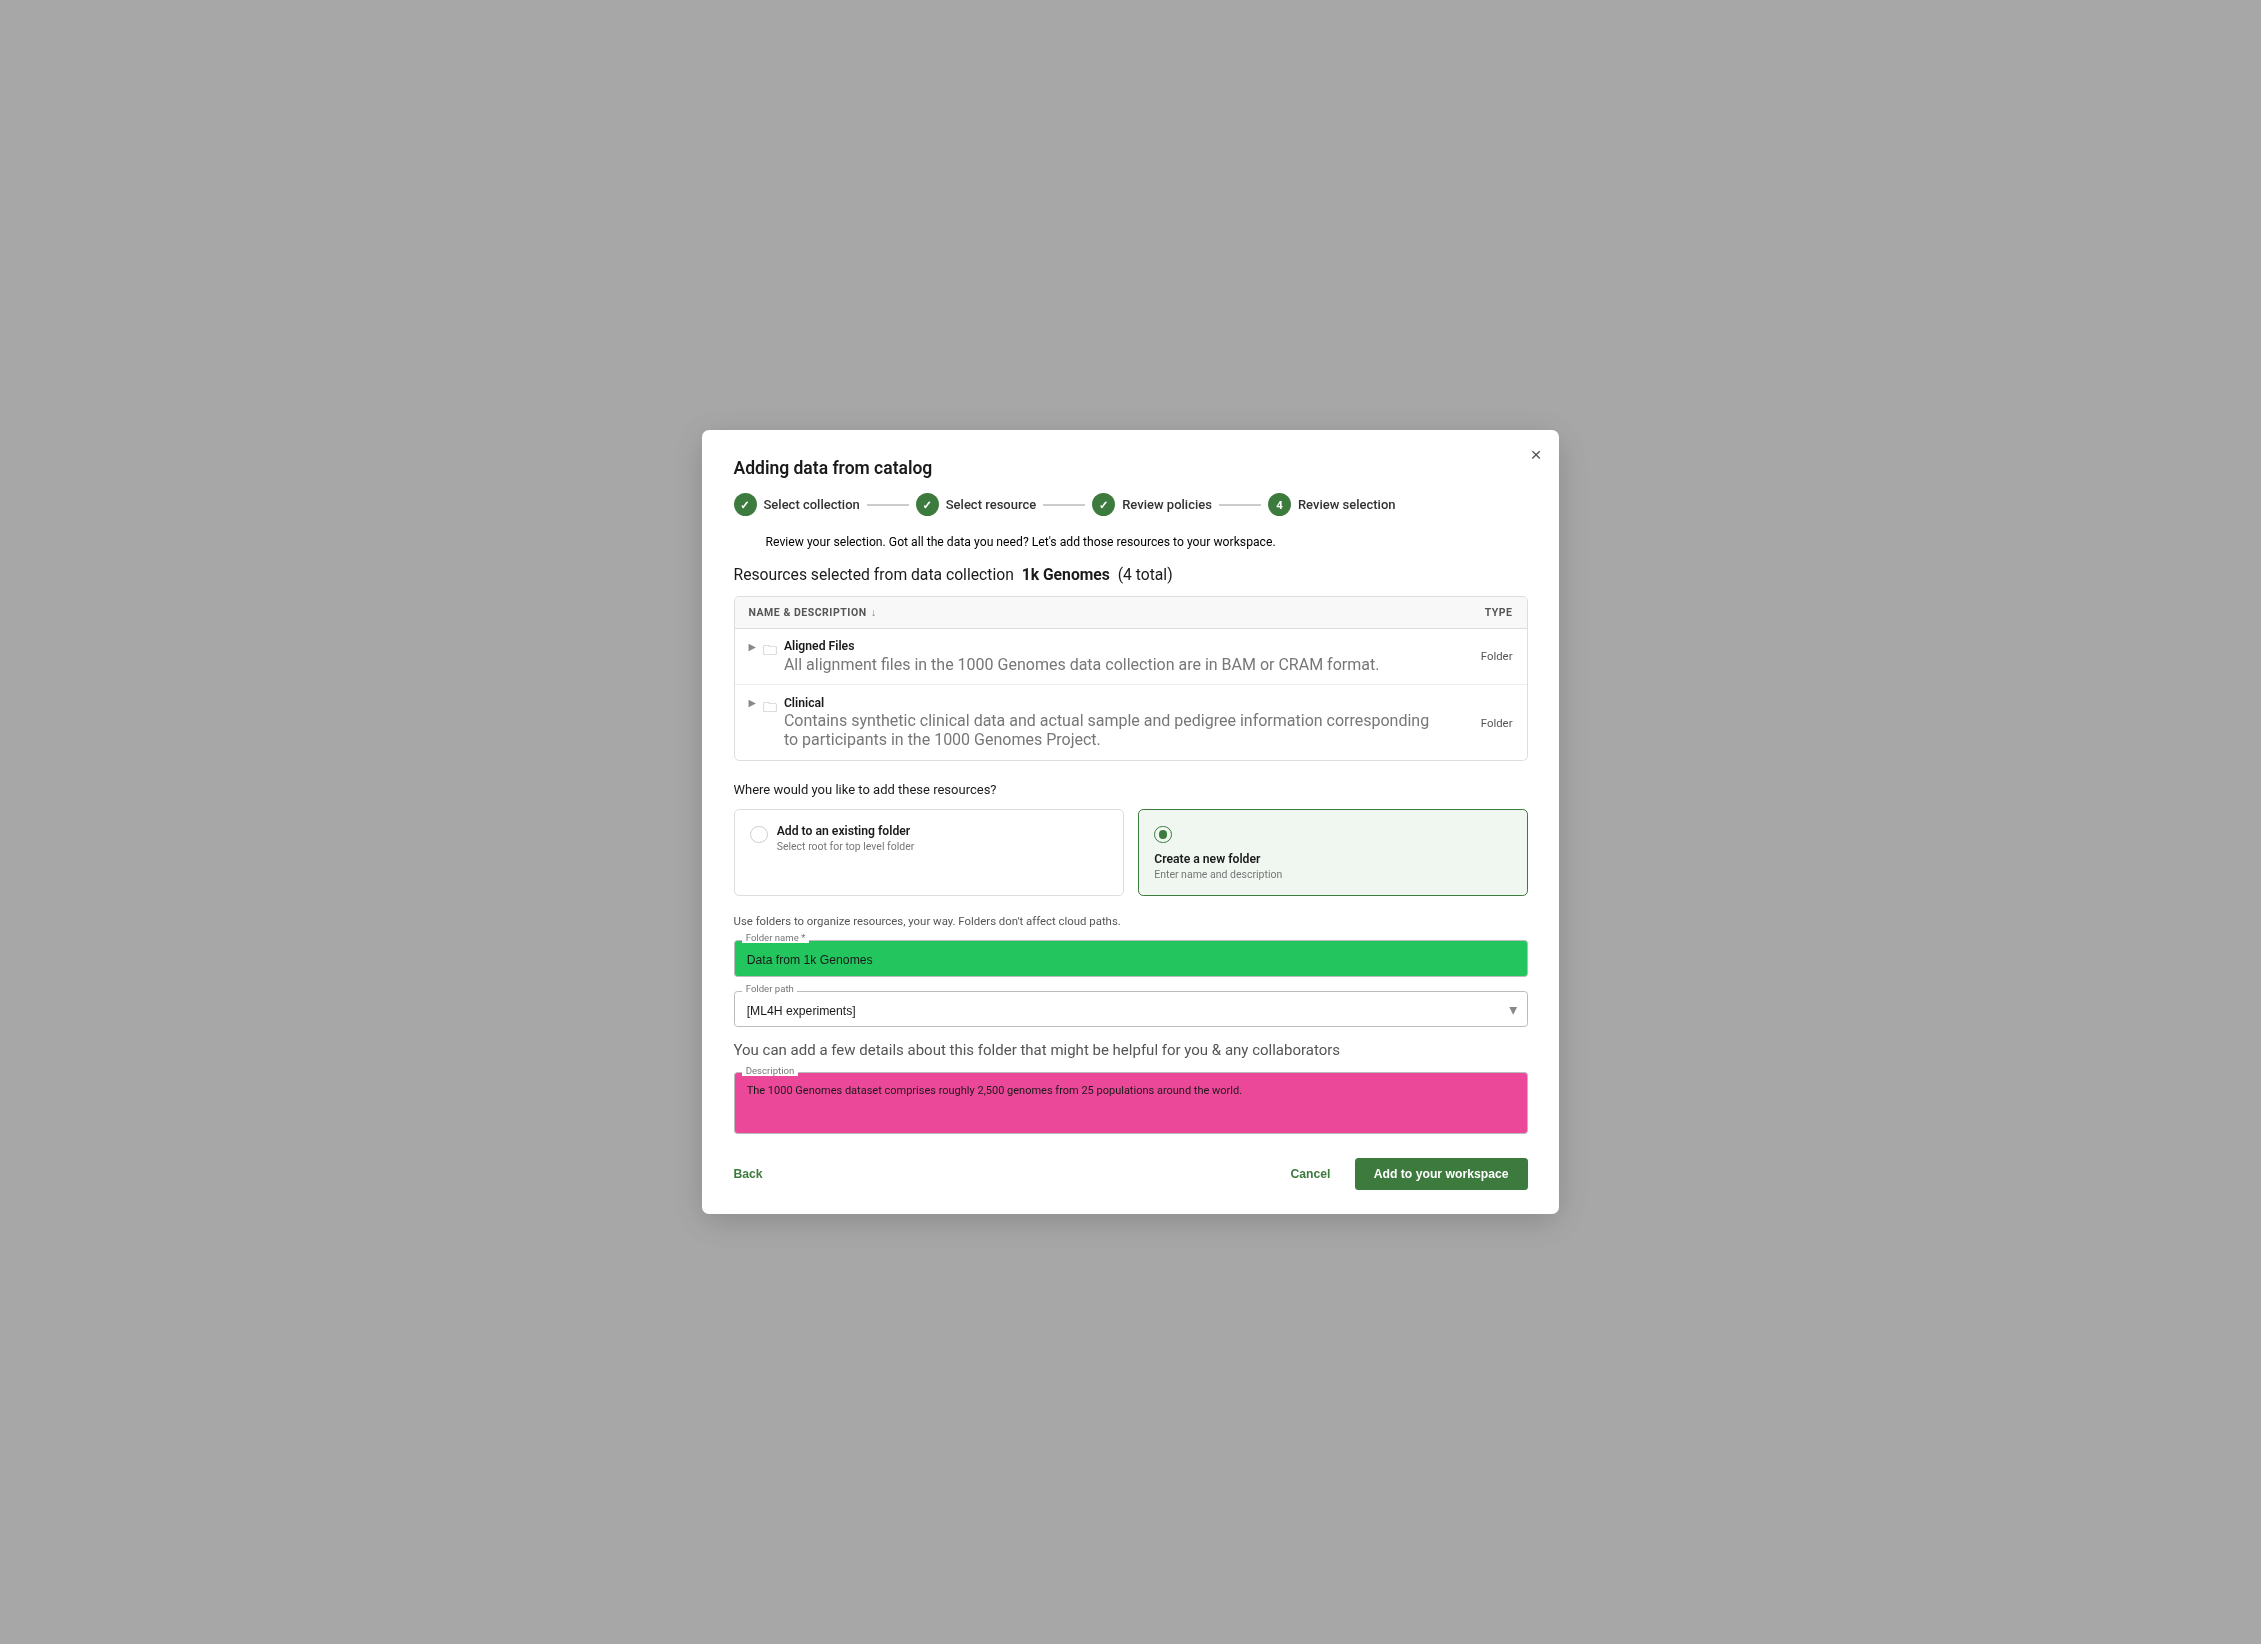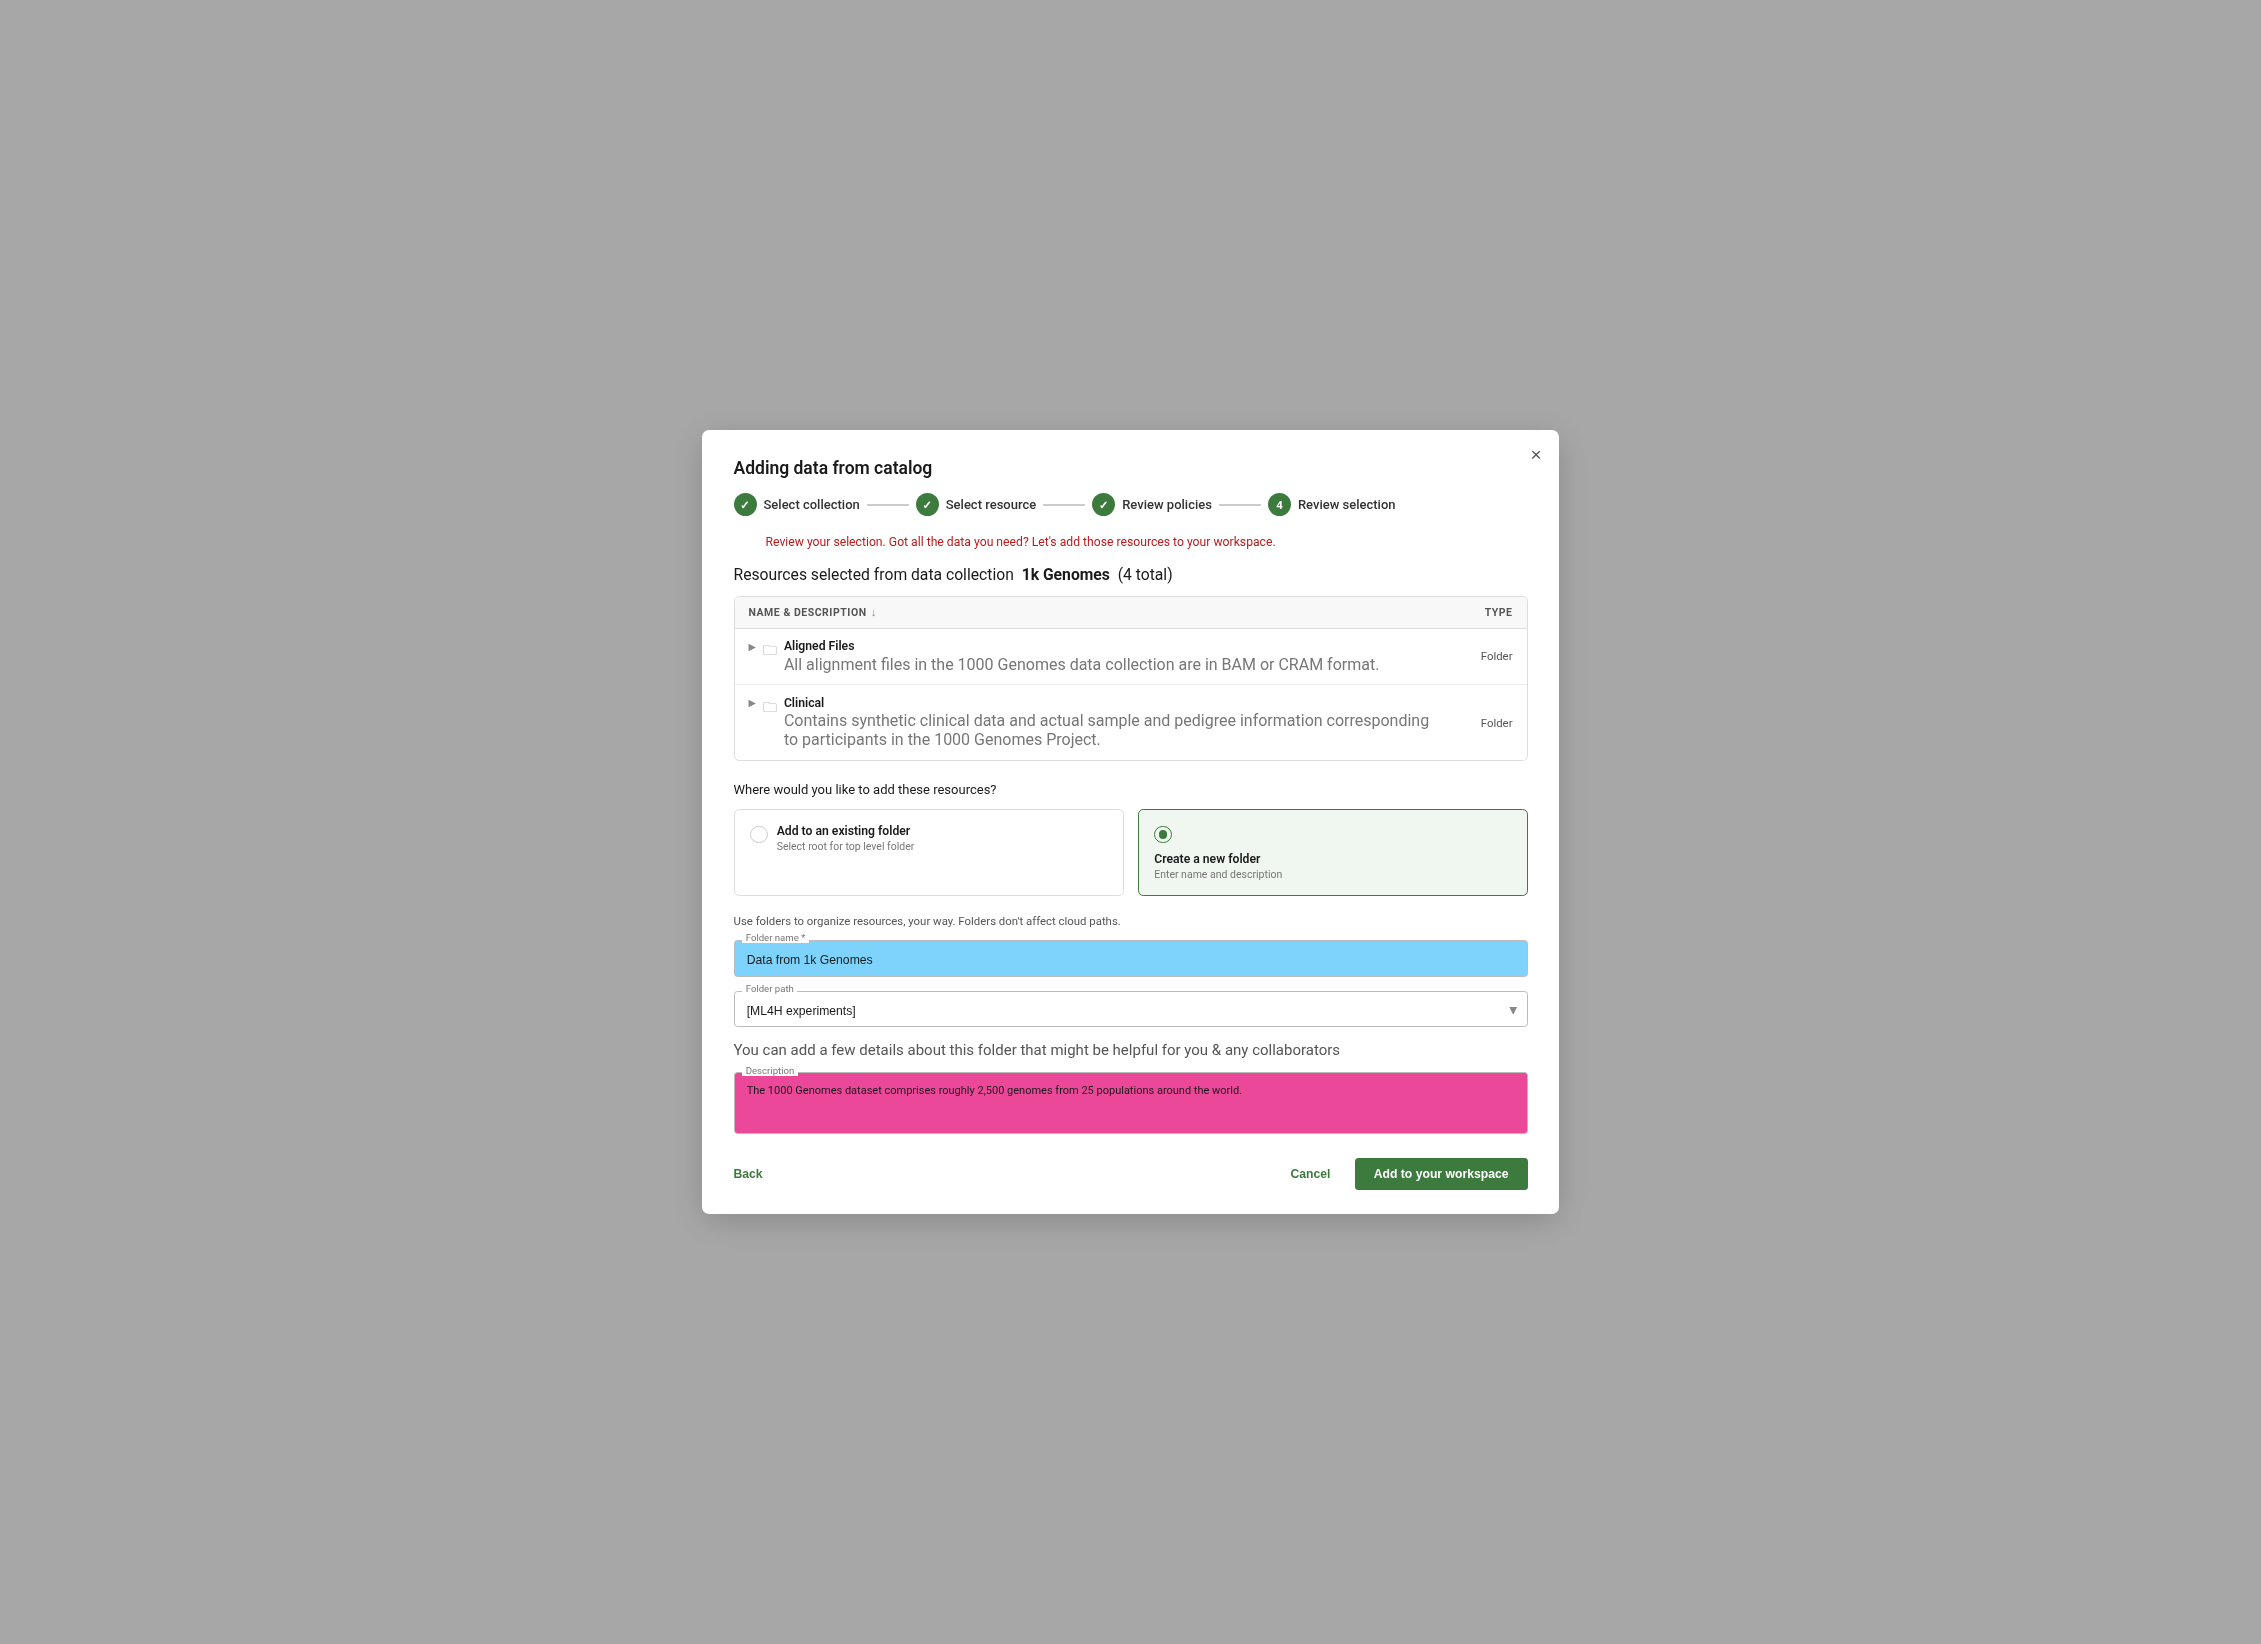"Review your selection. Got all" .subtitle { color: #b91c1c -> #000000 }
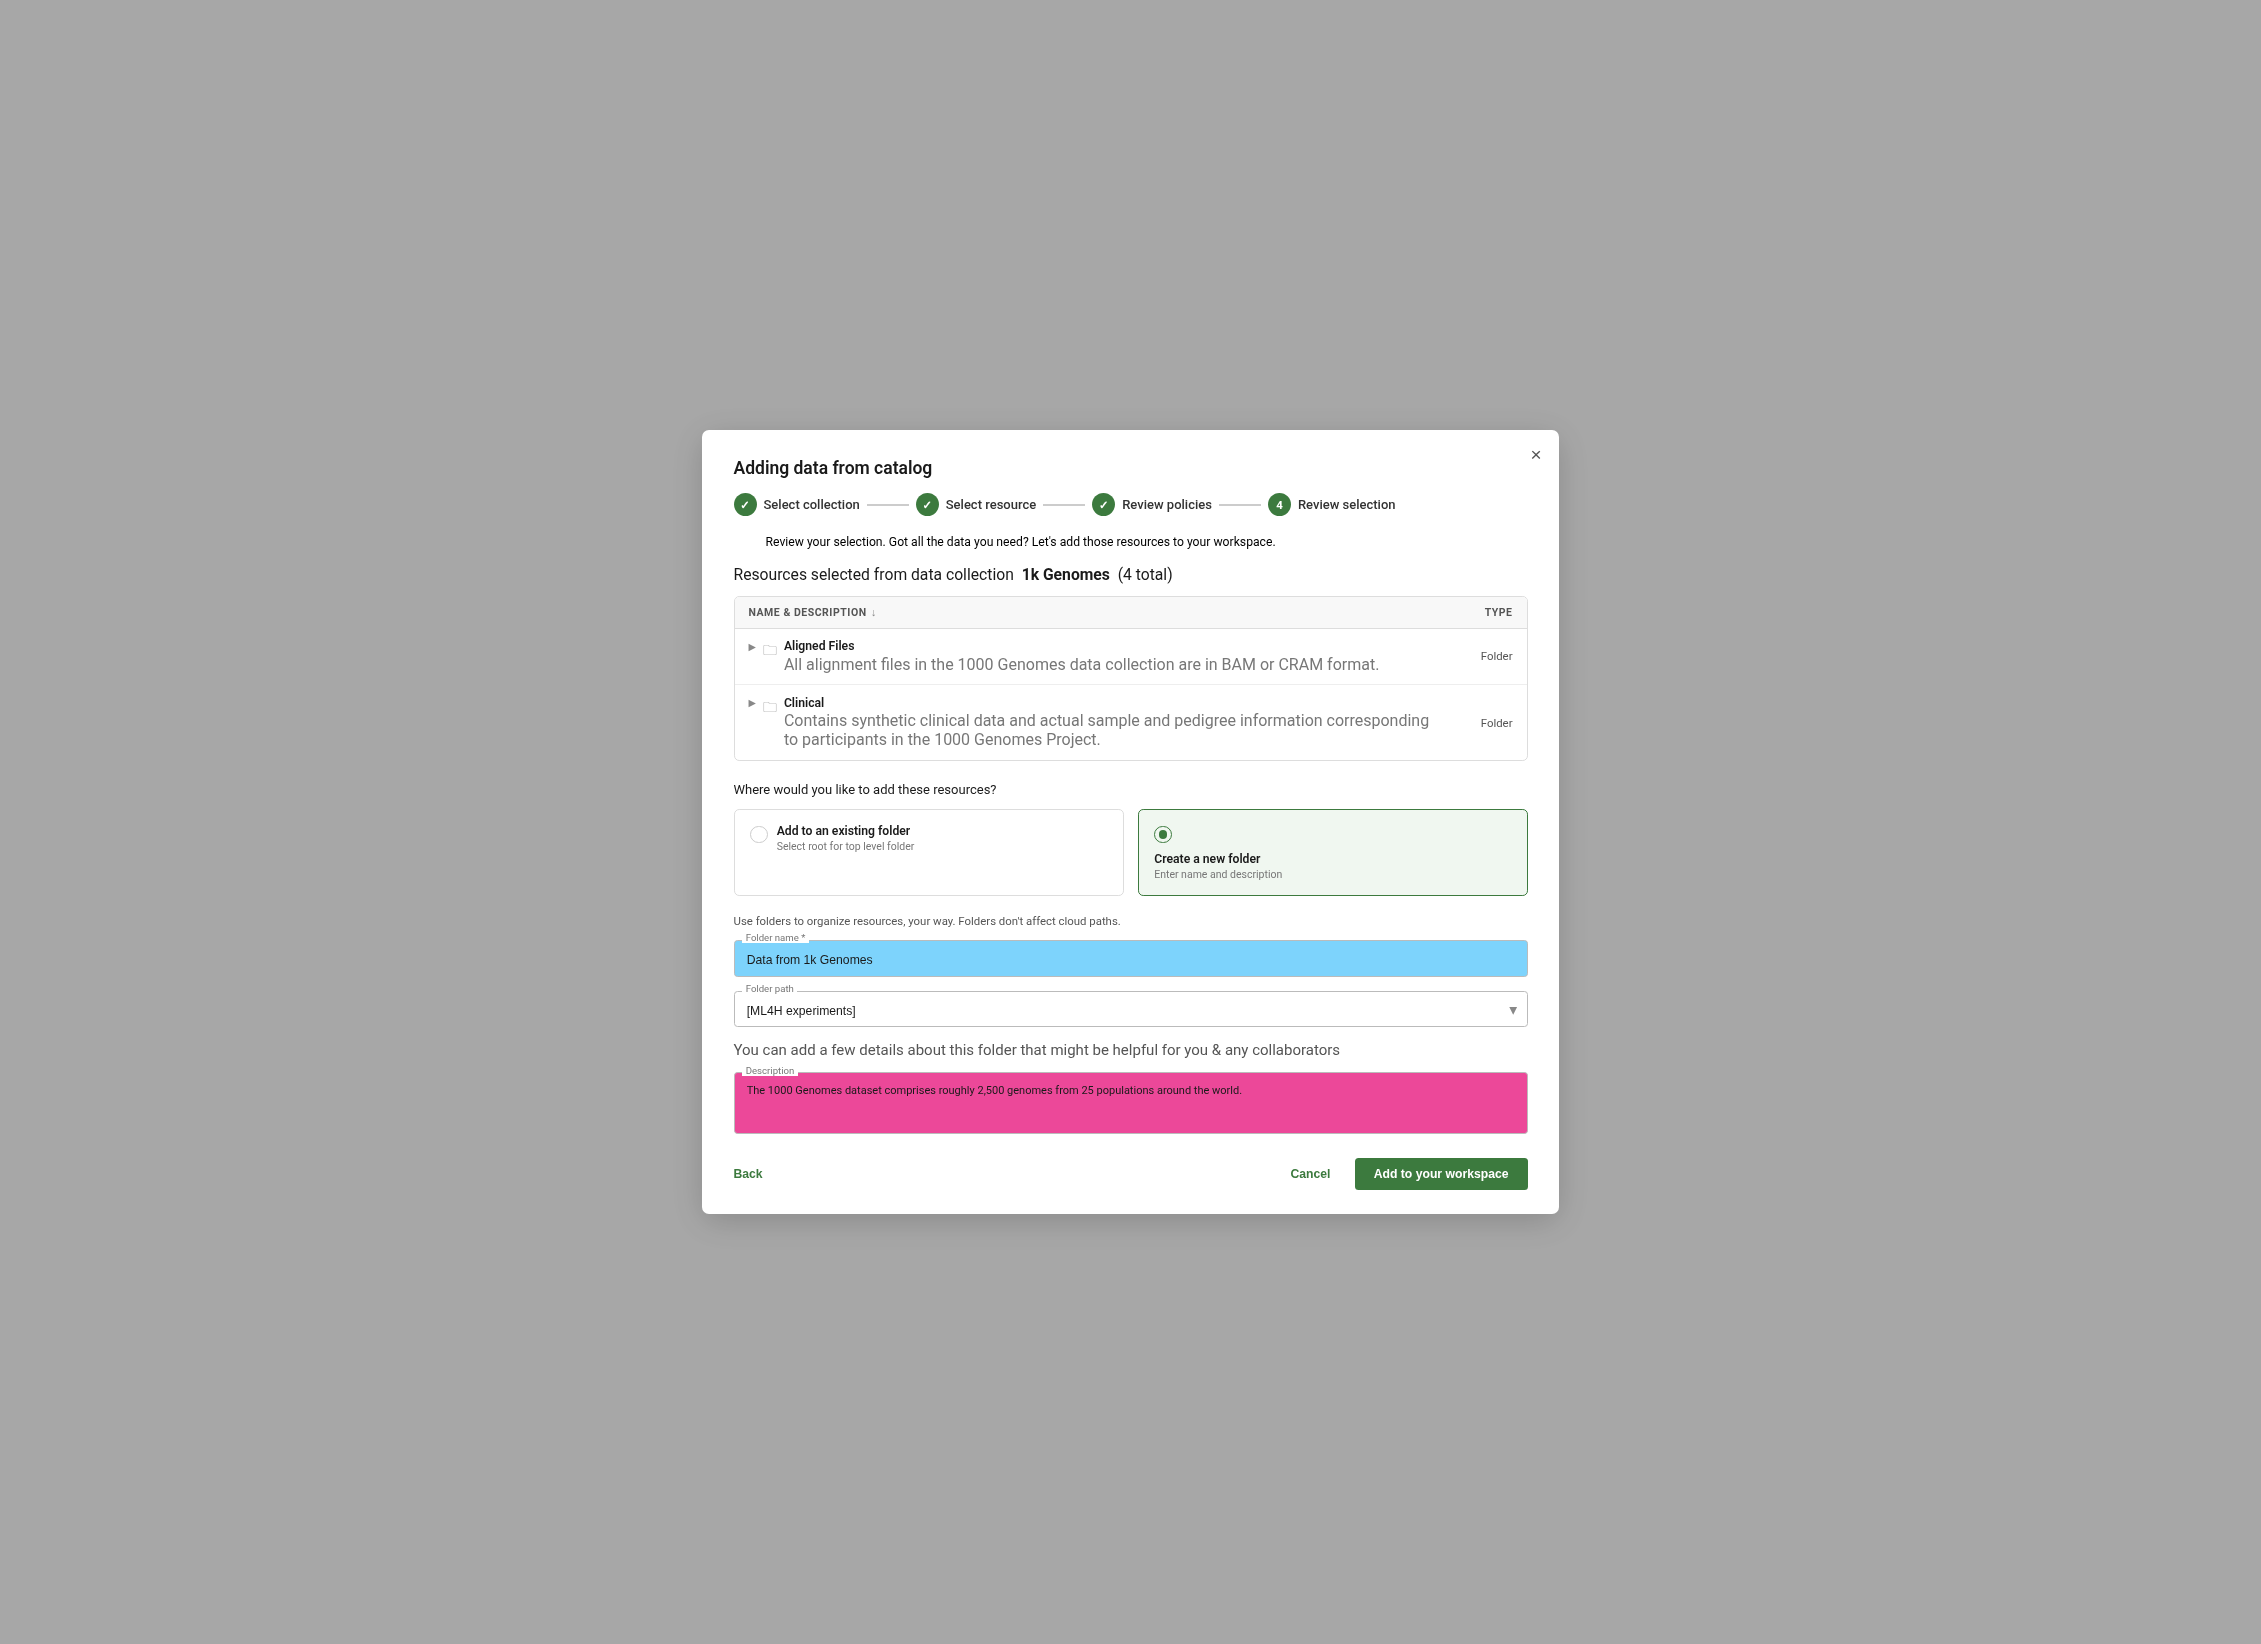"Data from 1k Genomes" .field-input { background: #7dd3fc -> #22c55e }
